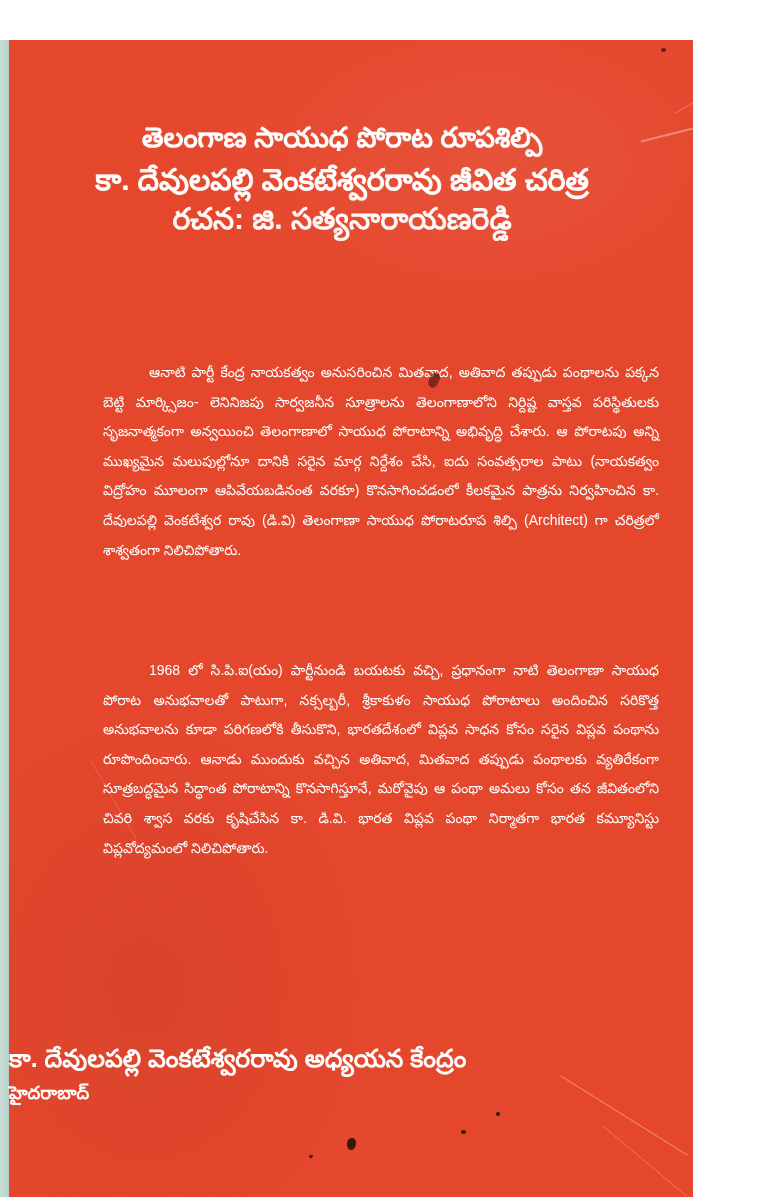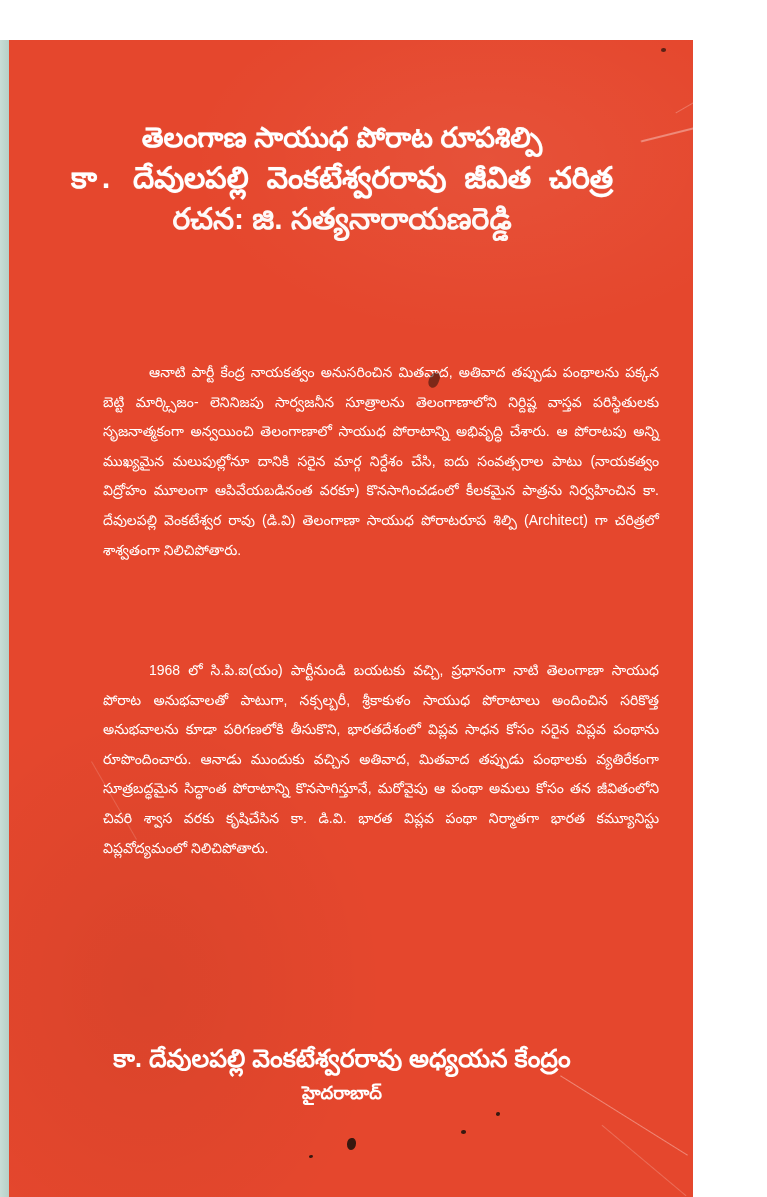"కా. దేవులపల్లి వెంకటేశ్వరరావు జీవిత" .title-line-3 { font-family: Liberation Mono, monospace -> none }
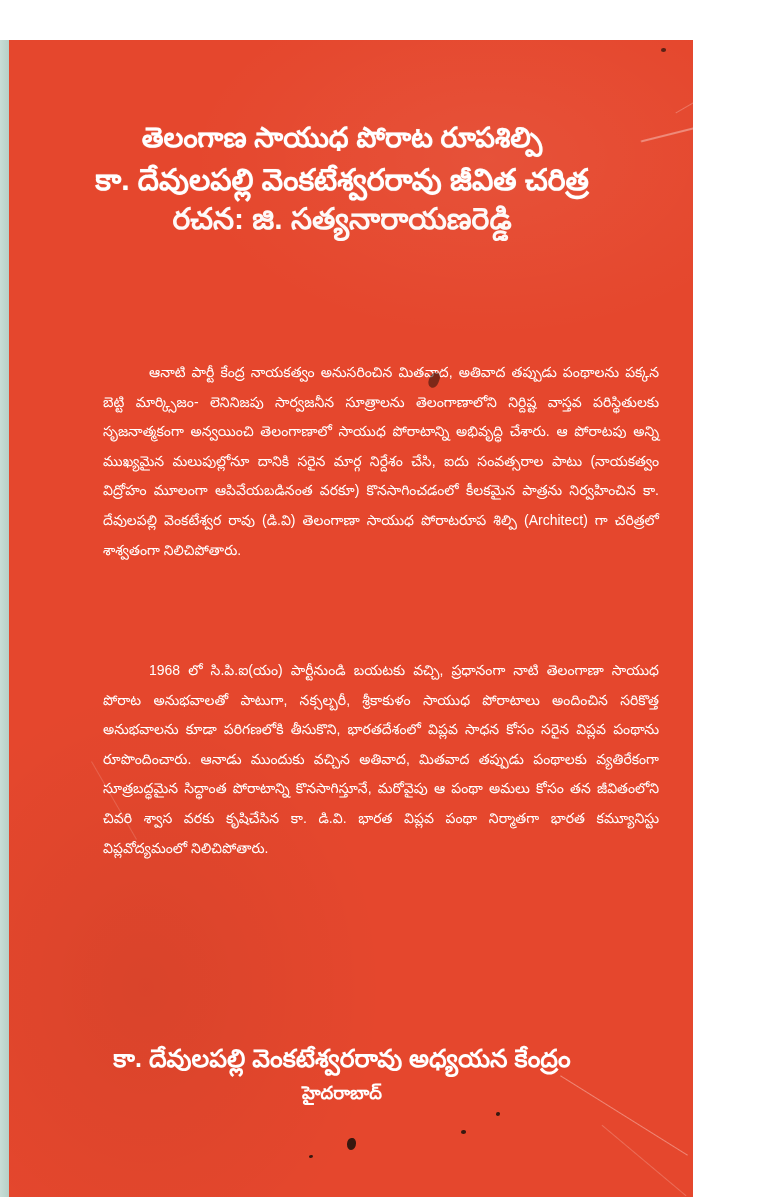"కా. దేవులపల్లి వెంకటేశ్వరరావు అధ్యయన" .publisher-block { text-align: center -> left }
